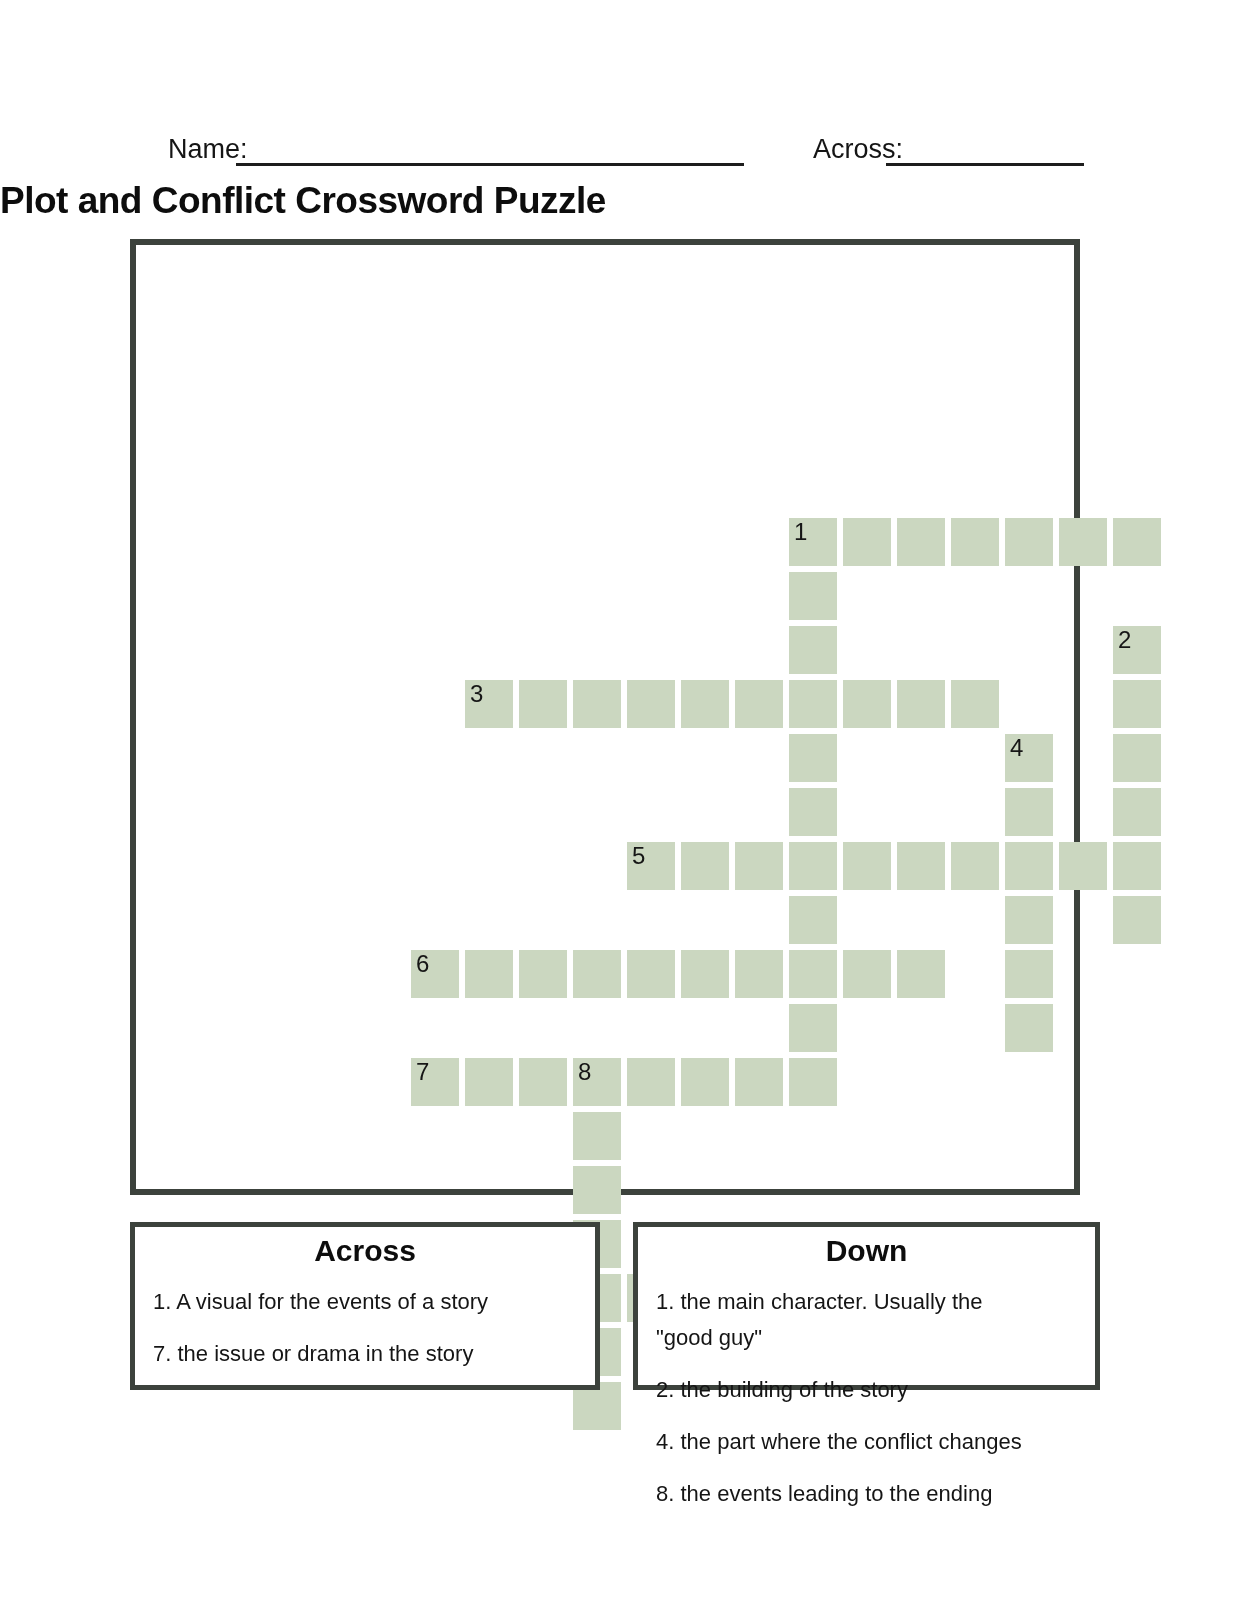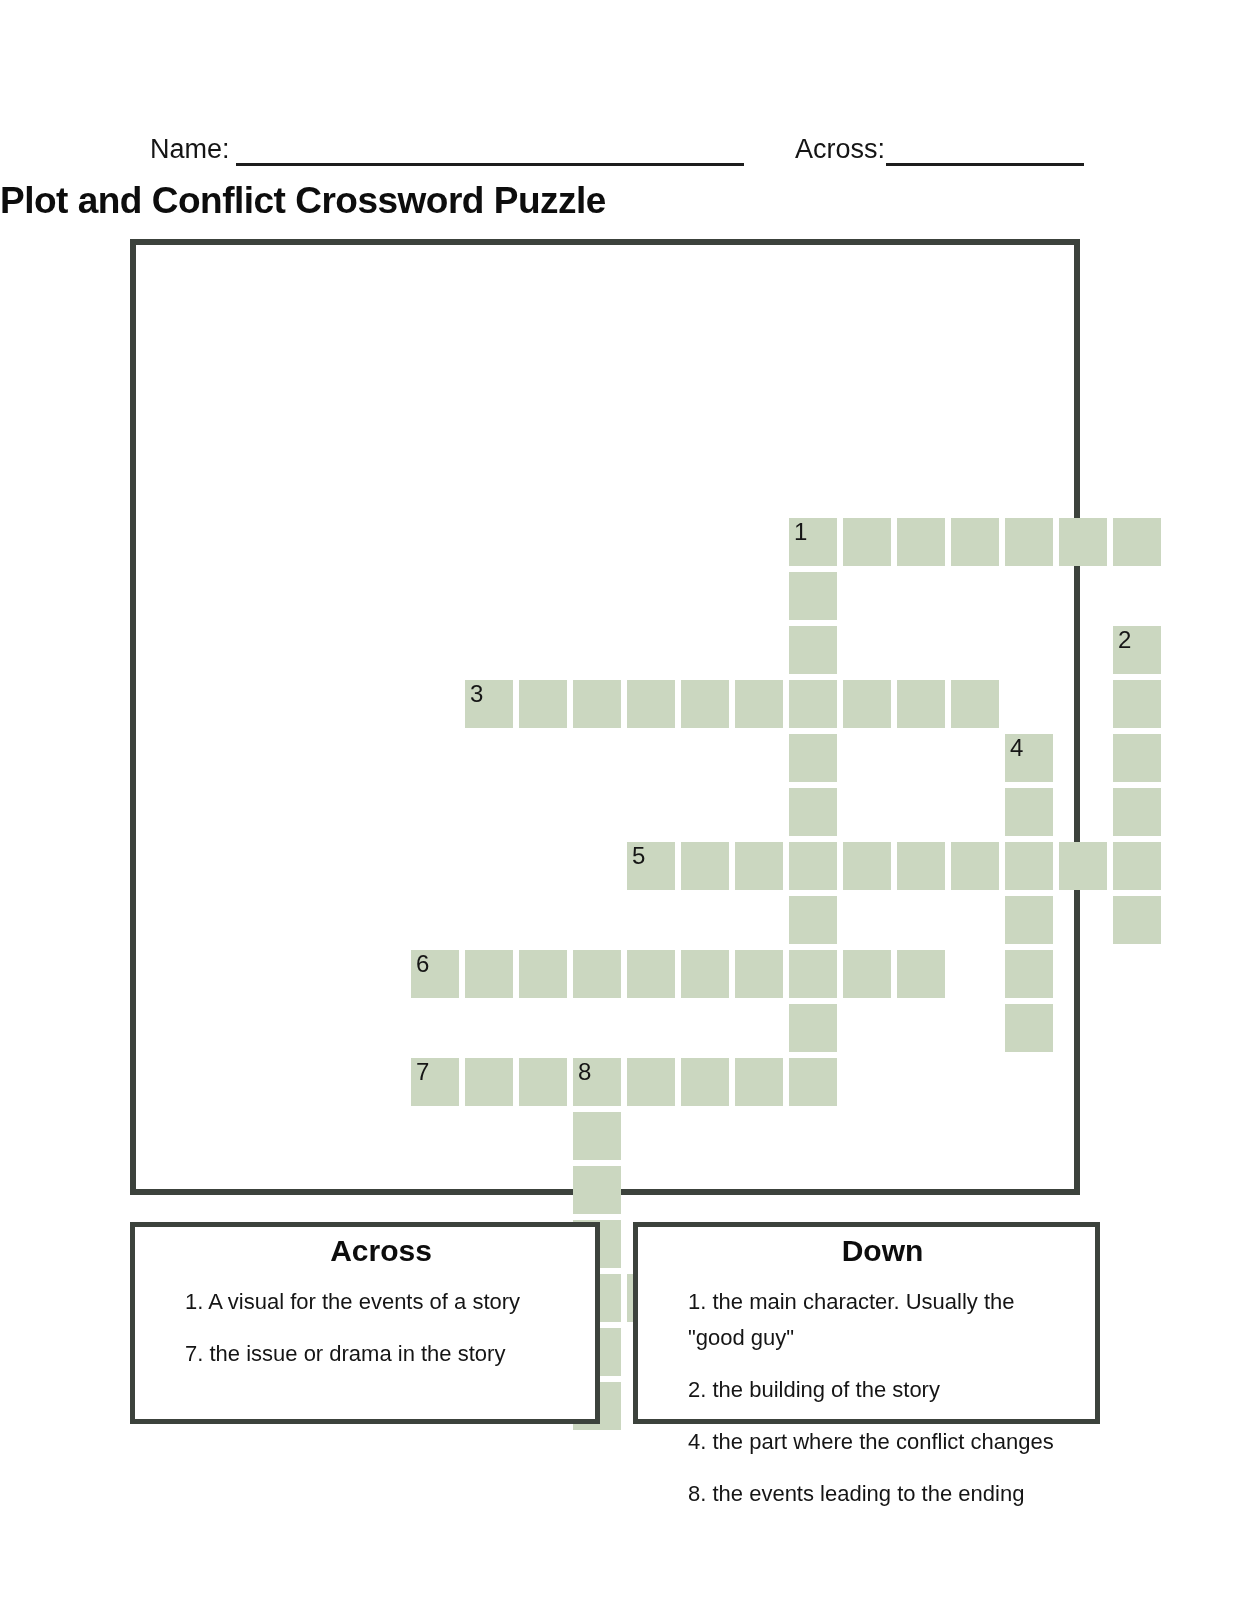"Name:" .hdr-label { margin-left: none -> 18px }
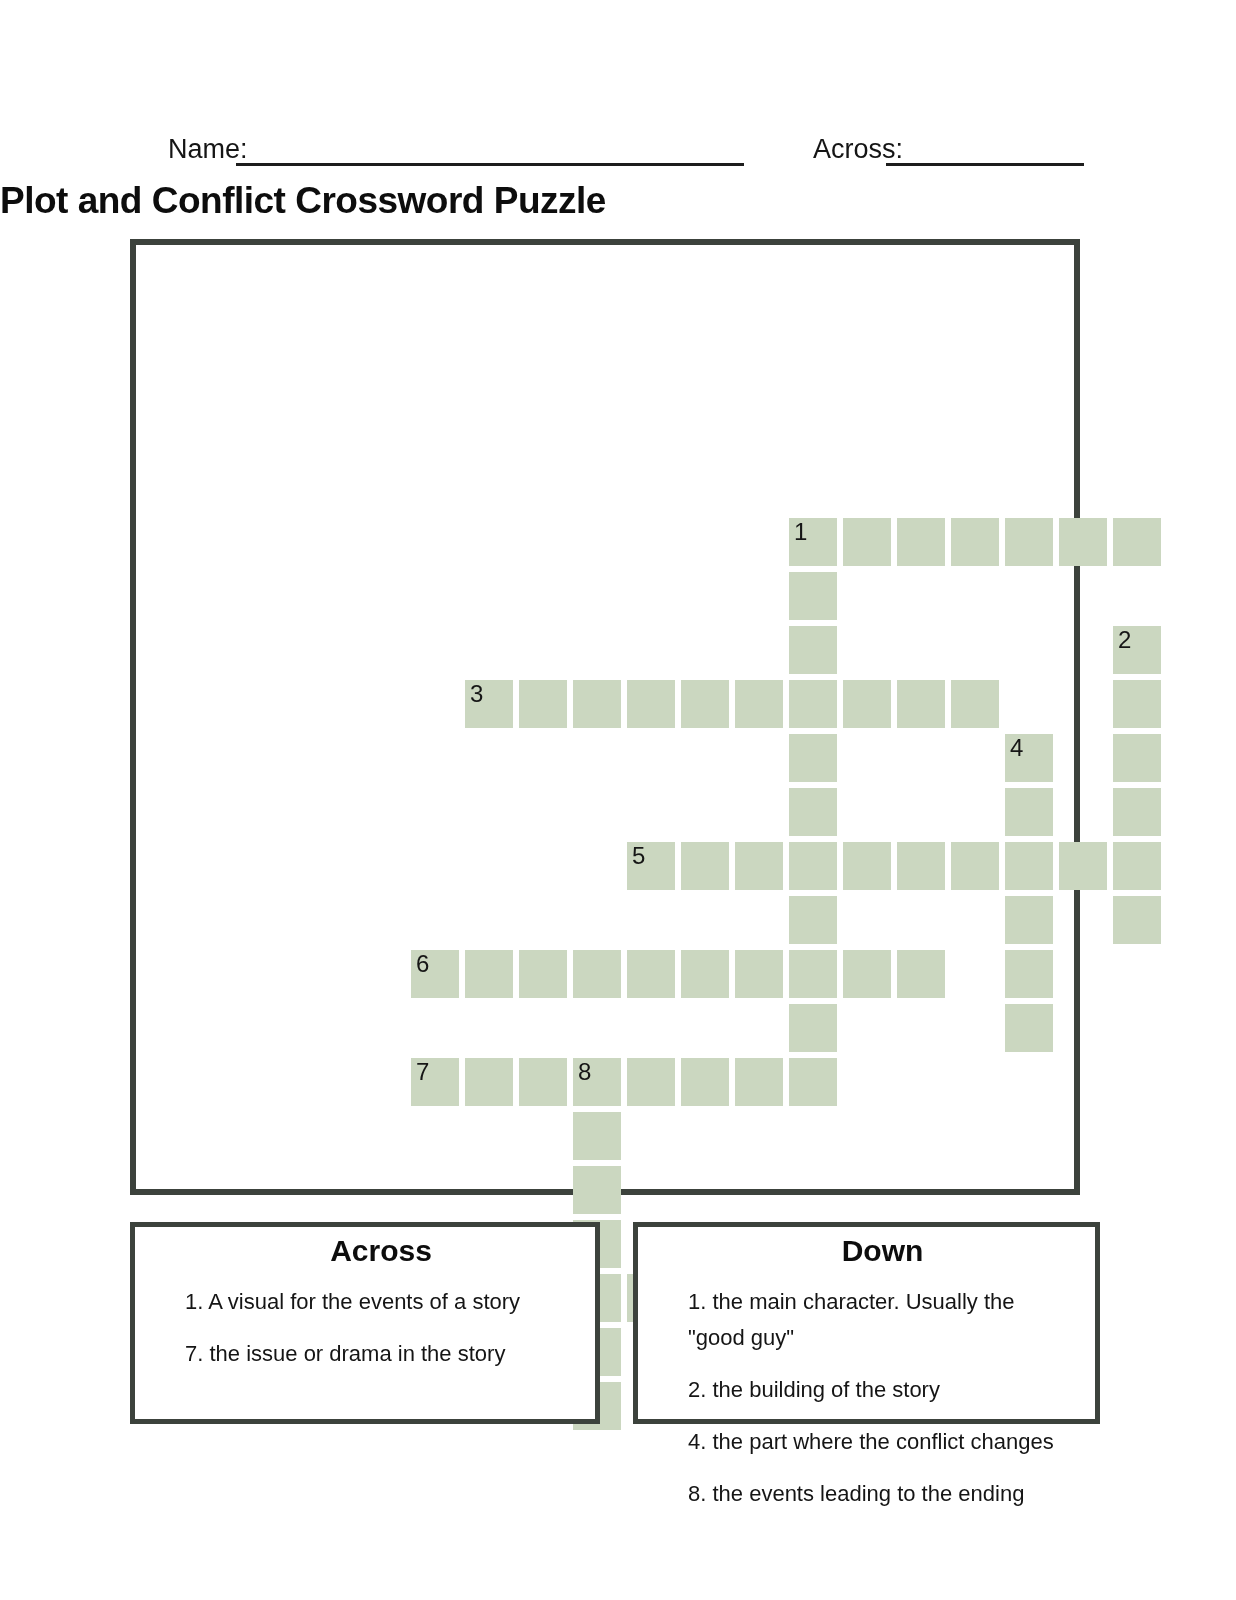"Across" .clue-box { height: 202px -> 168px; padding-left: 32px -> none }
